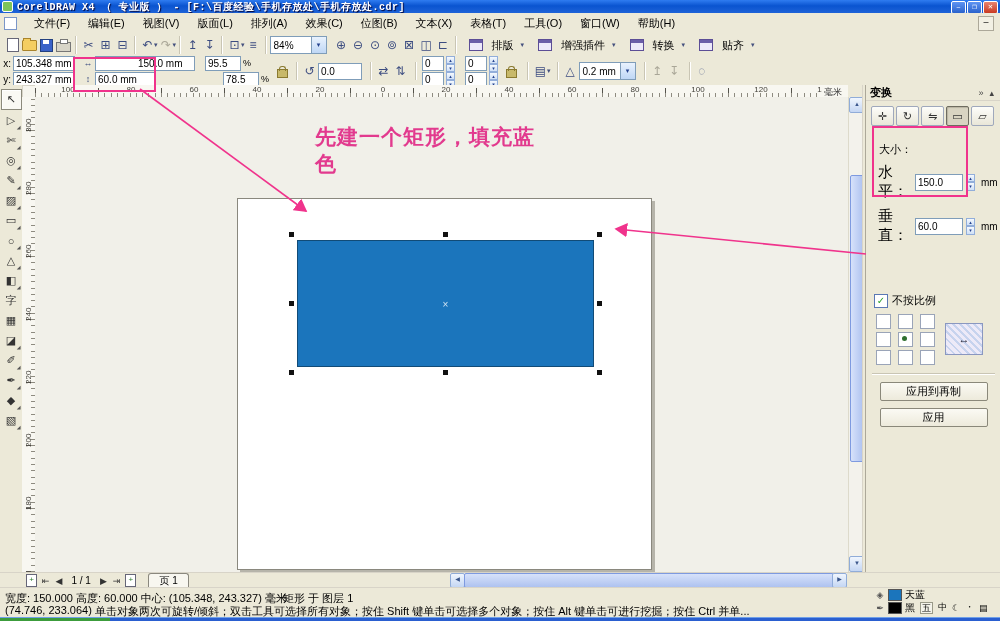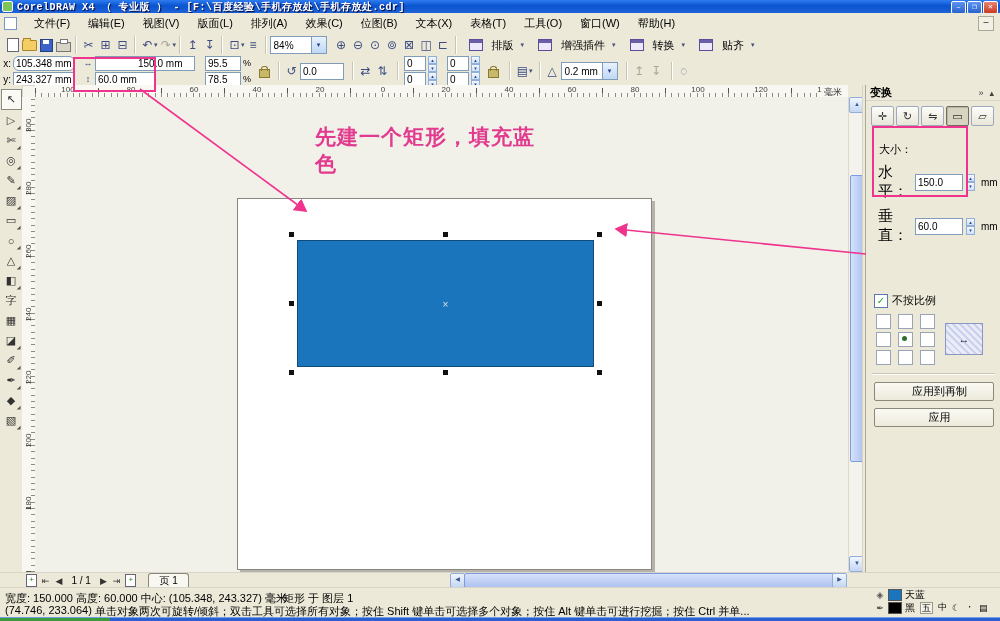"105.348 mm" input.xpfield { border-radius: 6px -> none }
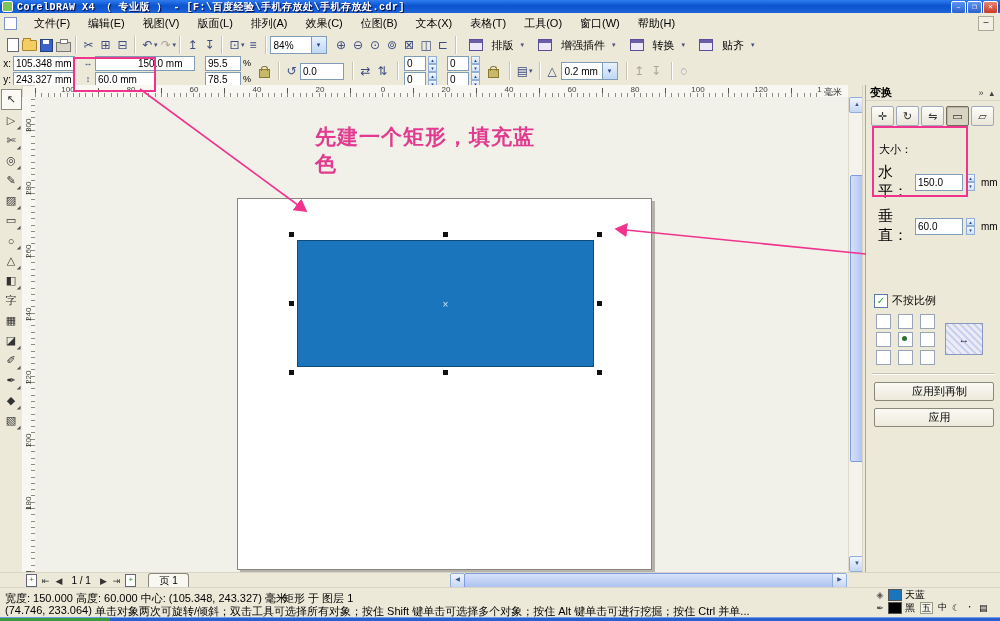"78.5" input.xpfield { margin-left: none -> 18px }
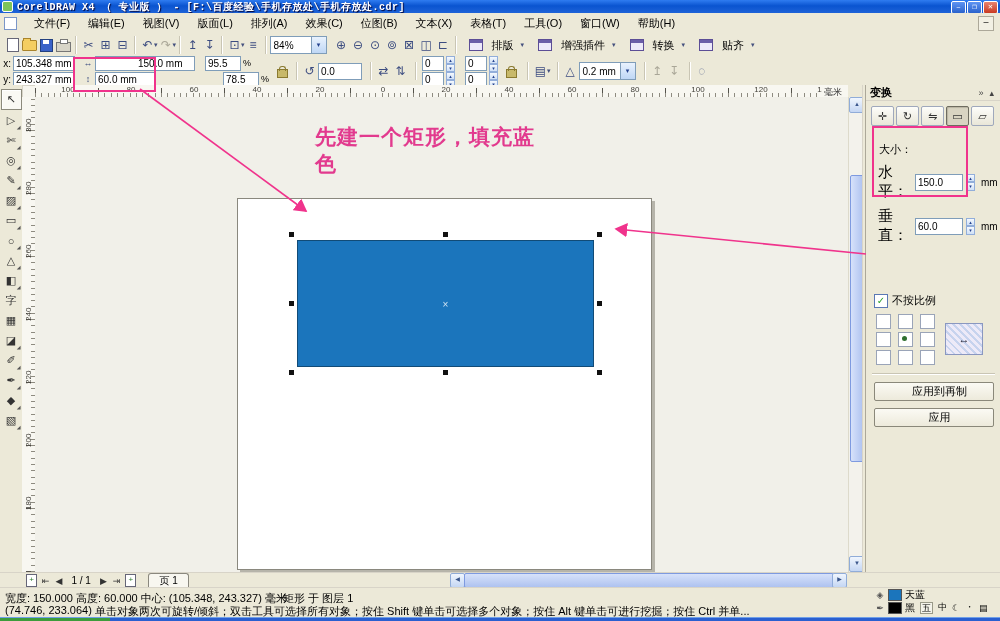"应用到再制" .dockerbtn { padding-left: 12px -> none }
